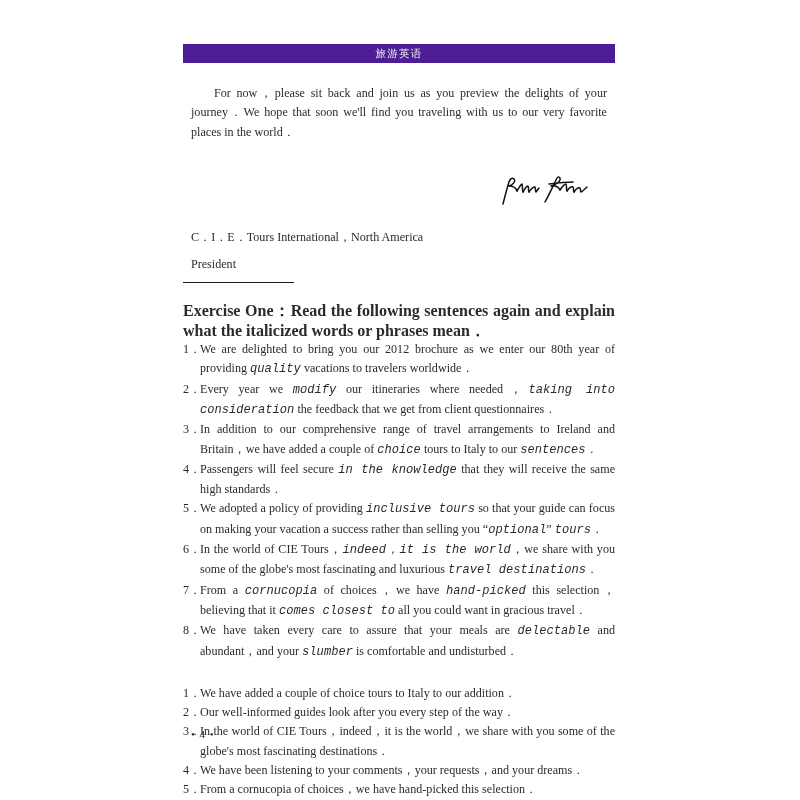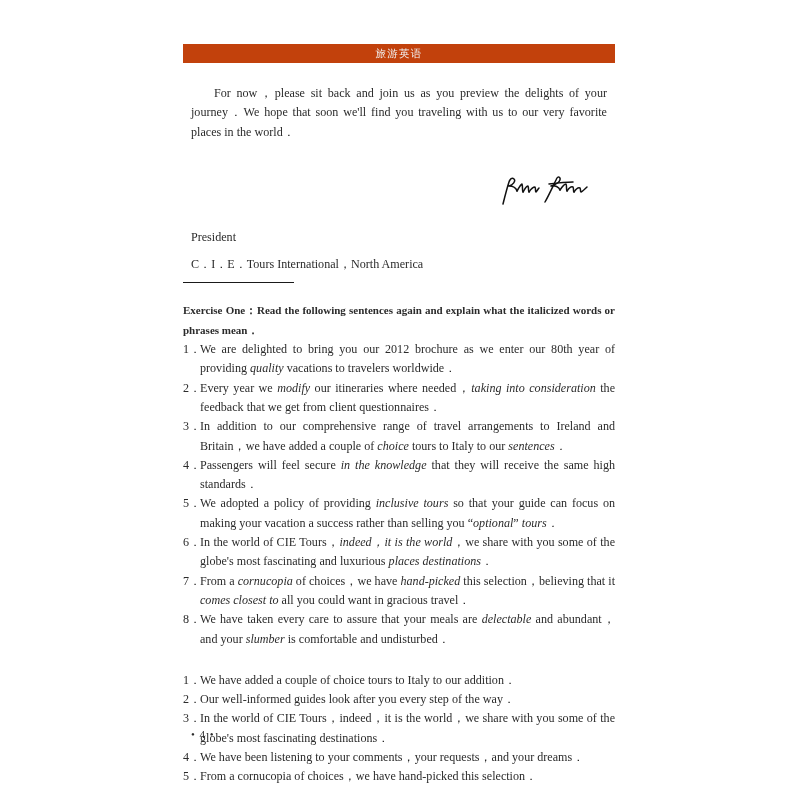"旅游英语" .header-bar { background: #c2410c -> #4c1d95 }
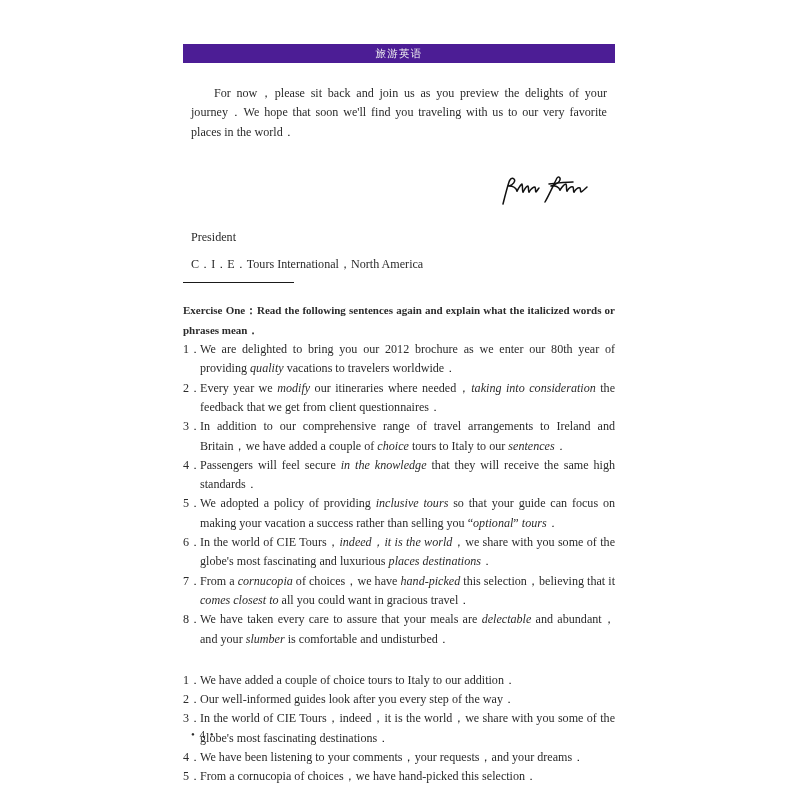"President" div.line { order: before "C．I．E．Tours International，North America" -> after "C．I．E．Tours International，North America" }
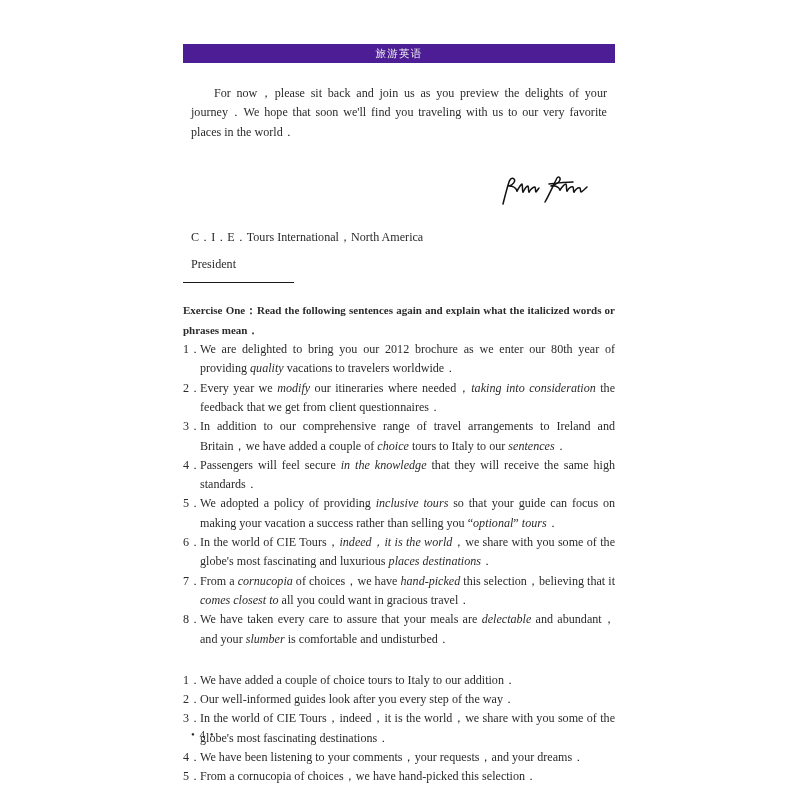"Exercise One：Read the following" .ex-heading { font-size: 11px -> 16px }
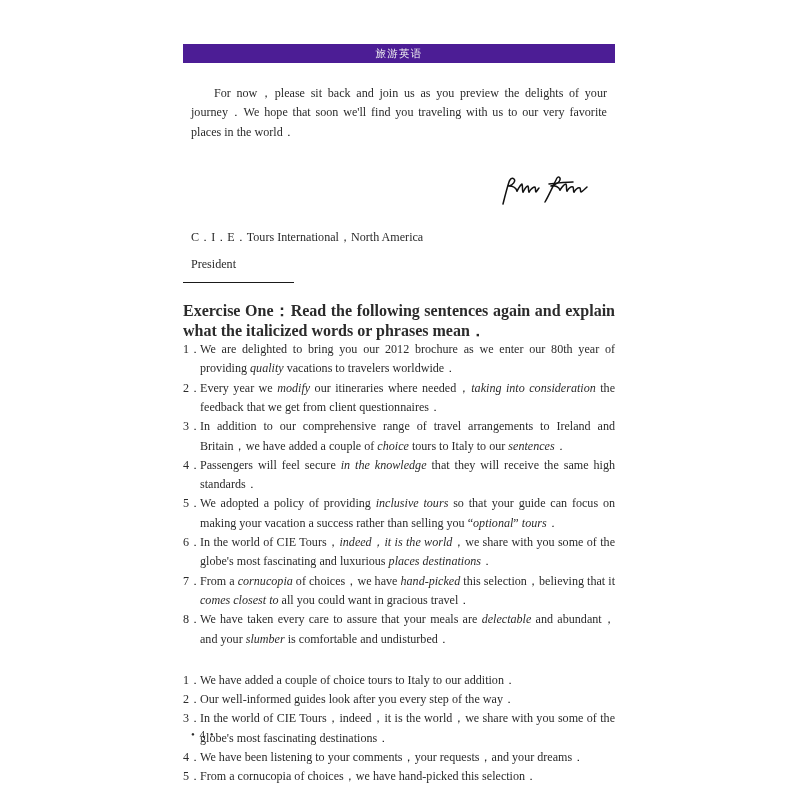"quality" i { font-family: none -> Liberation Mono, monospace }
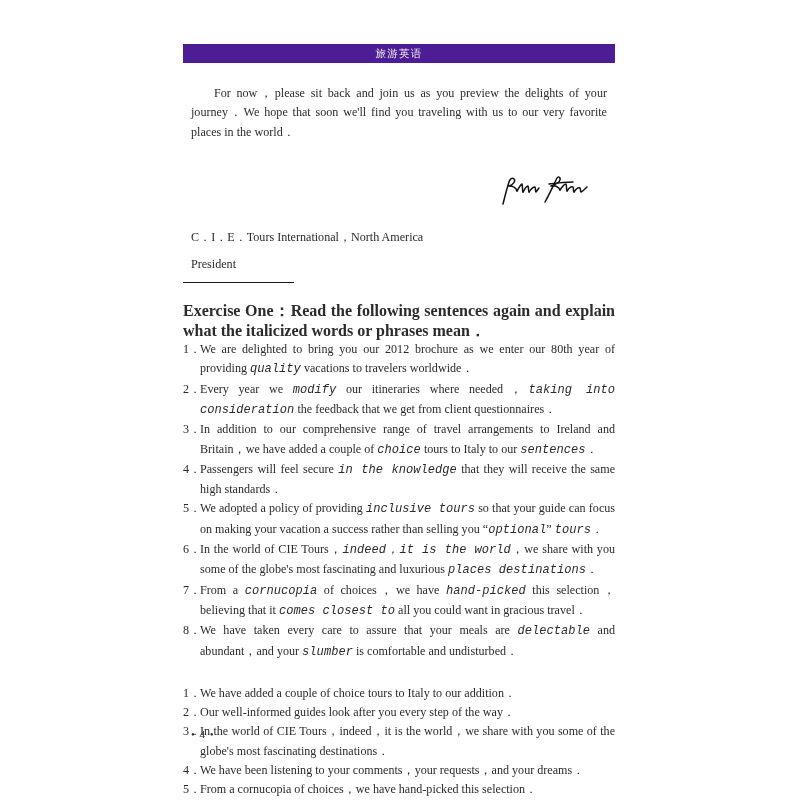"places destinations" i { text: places -> travel }
